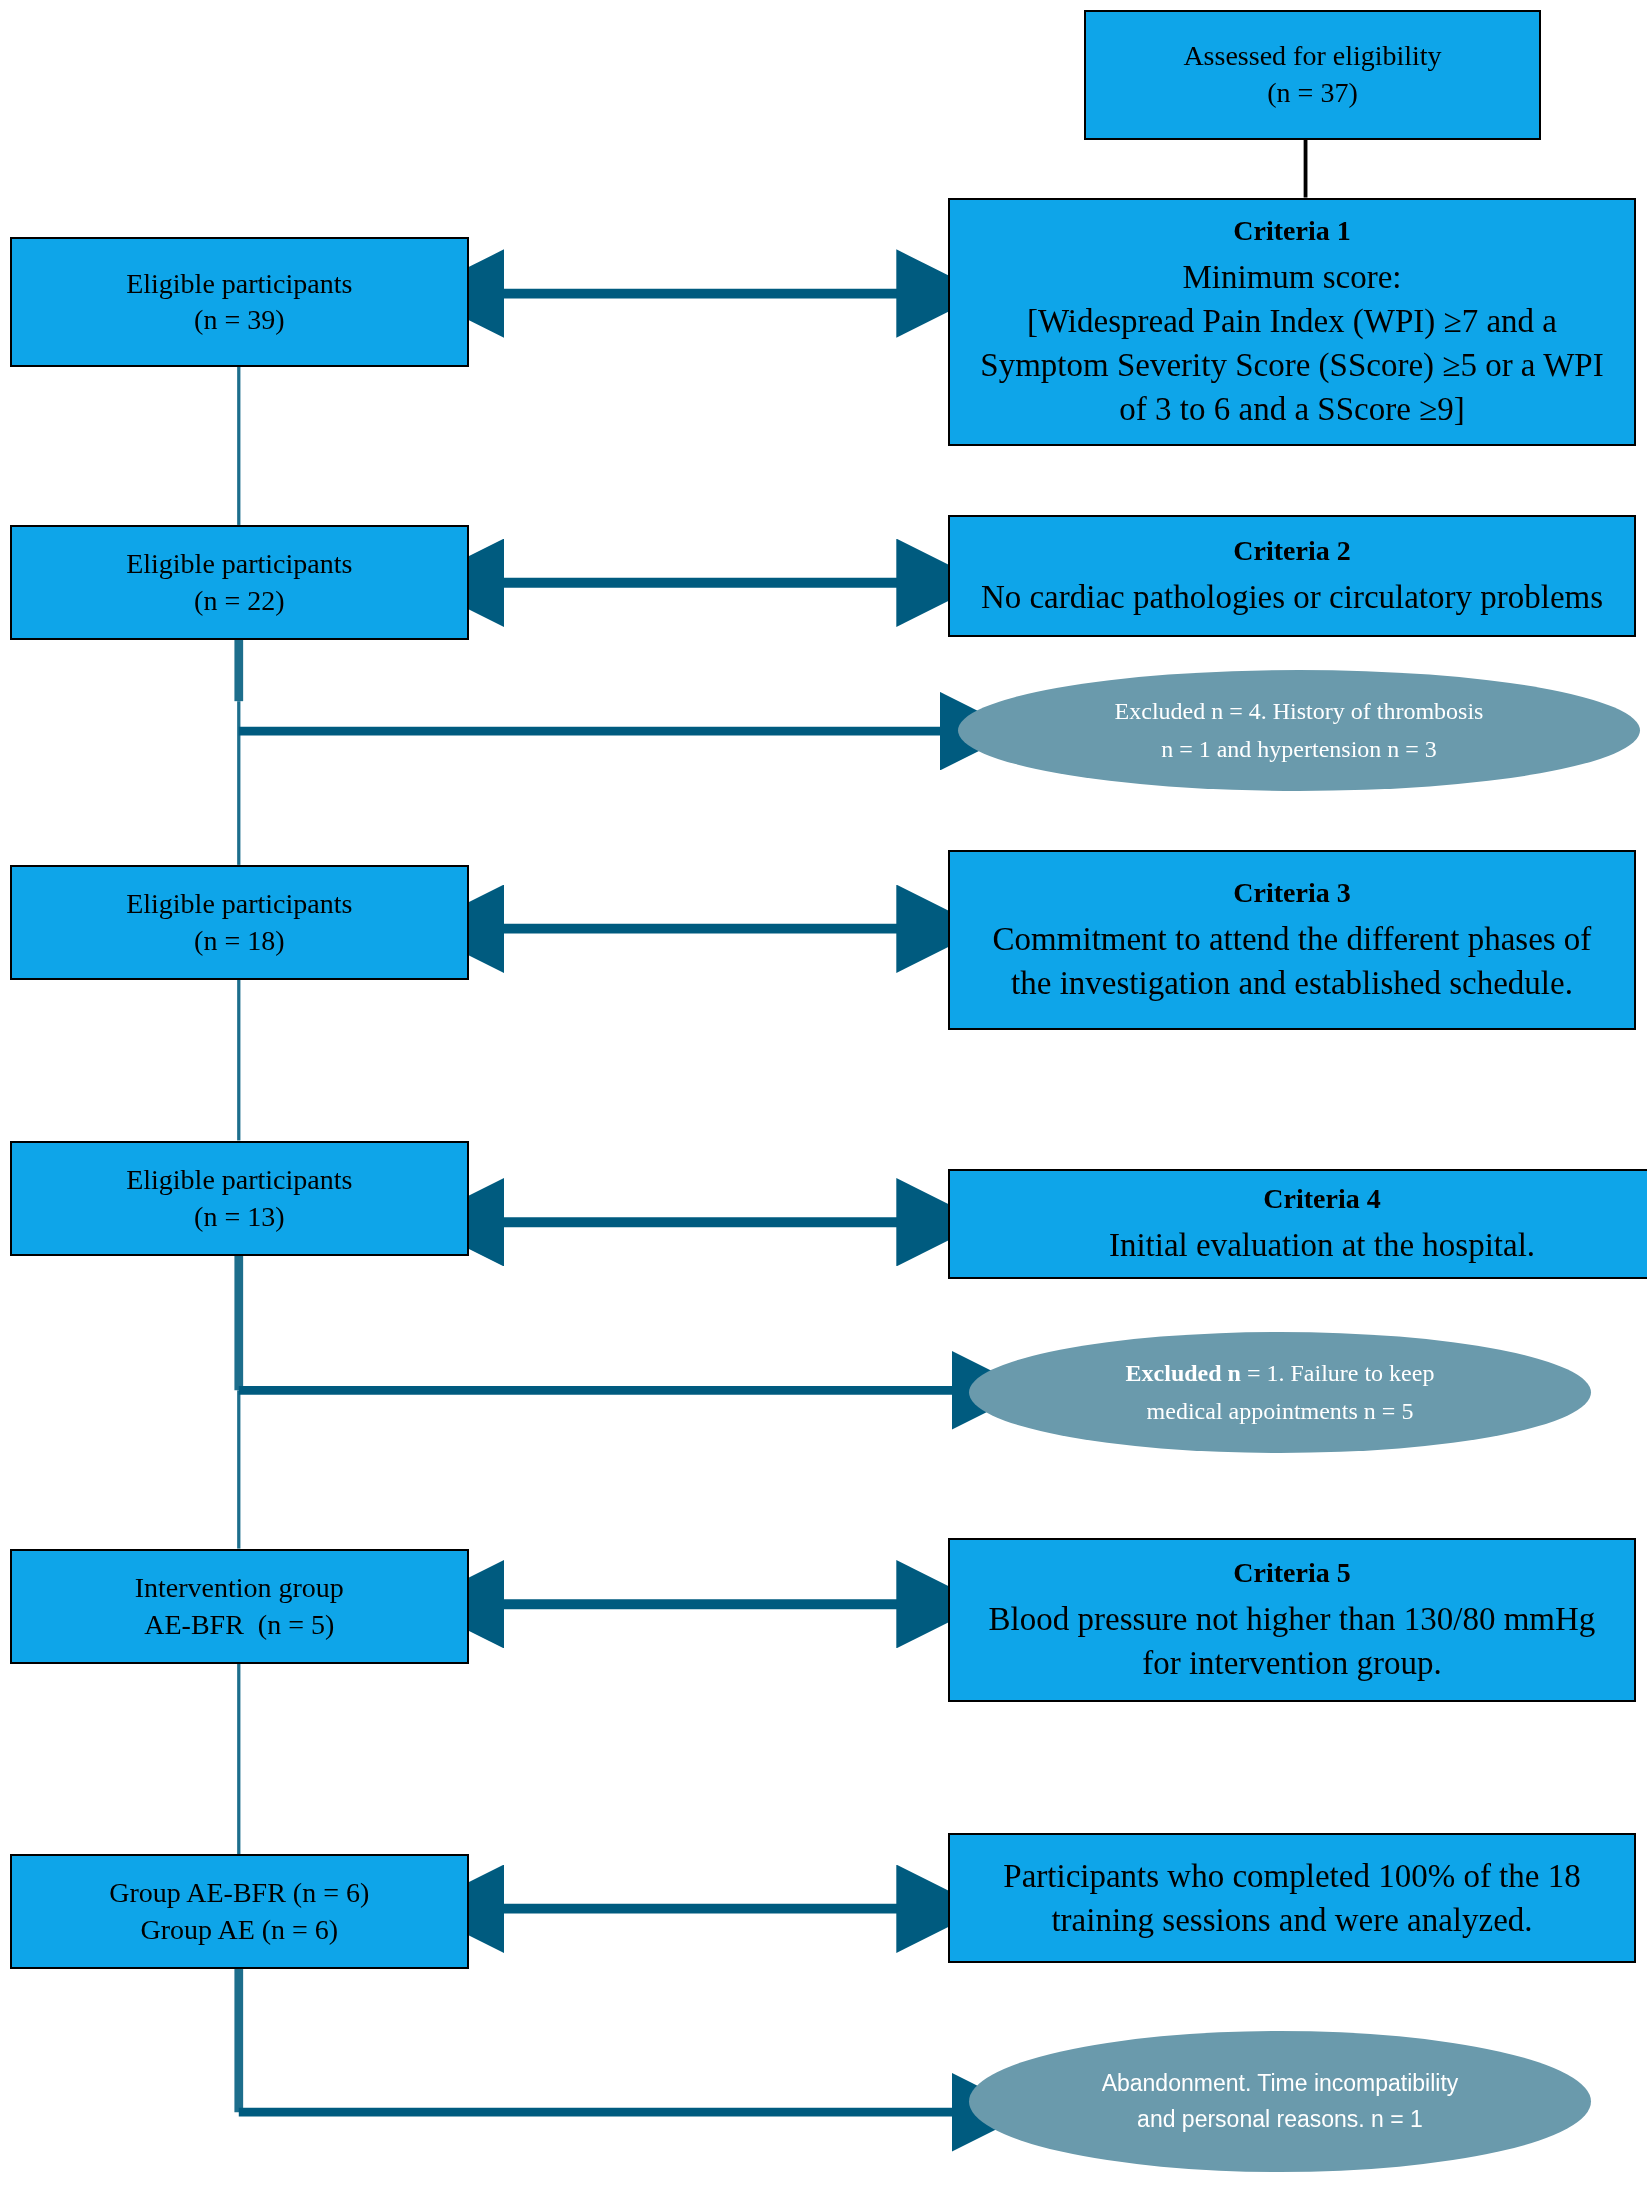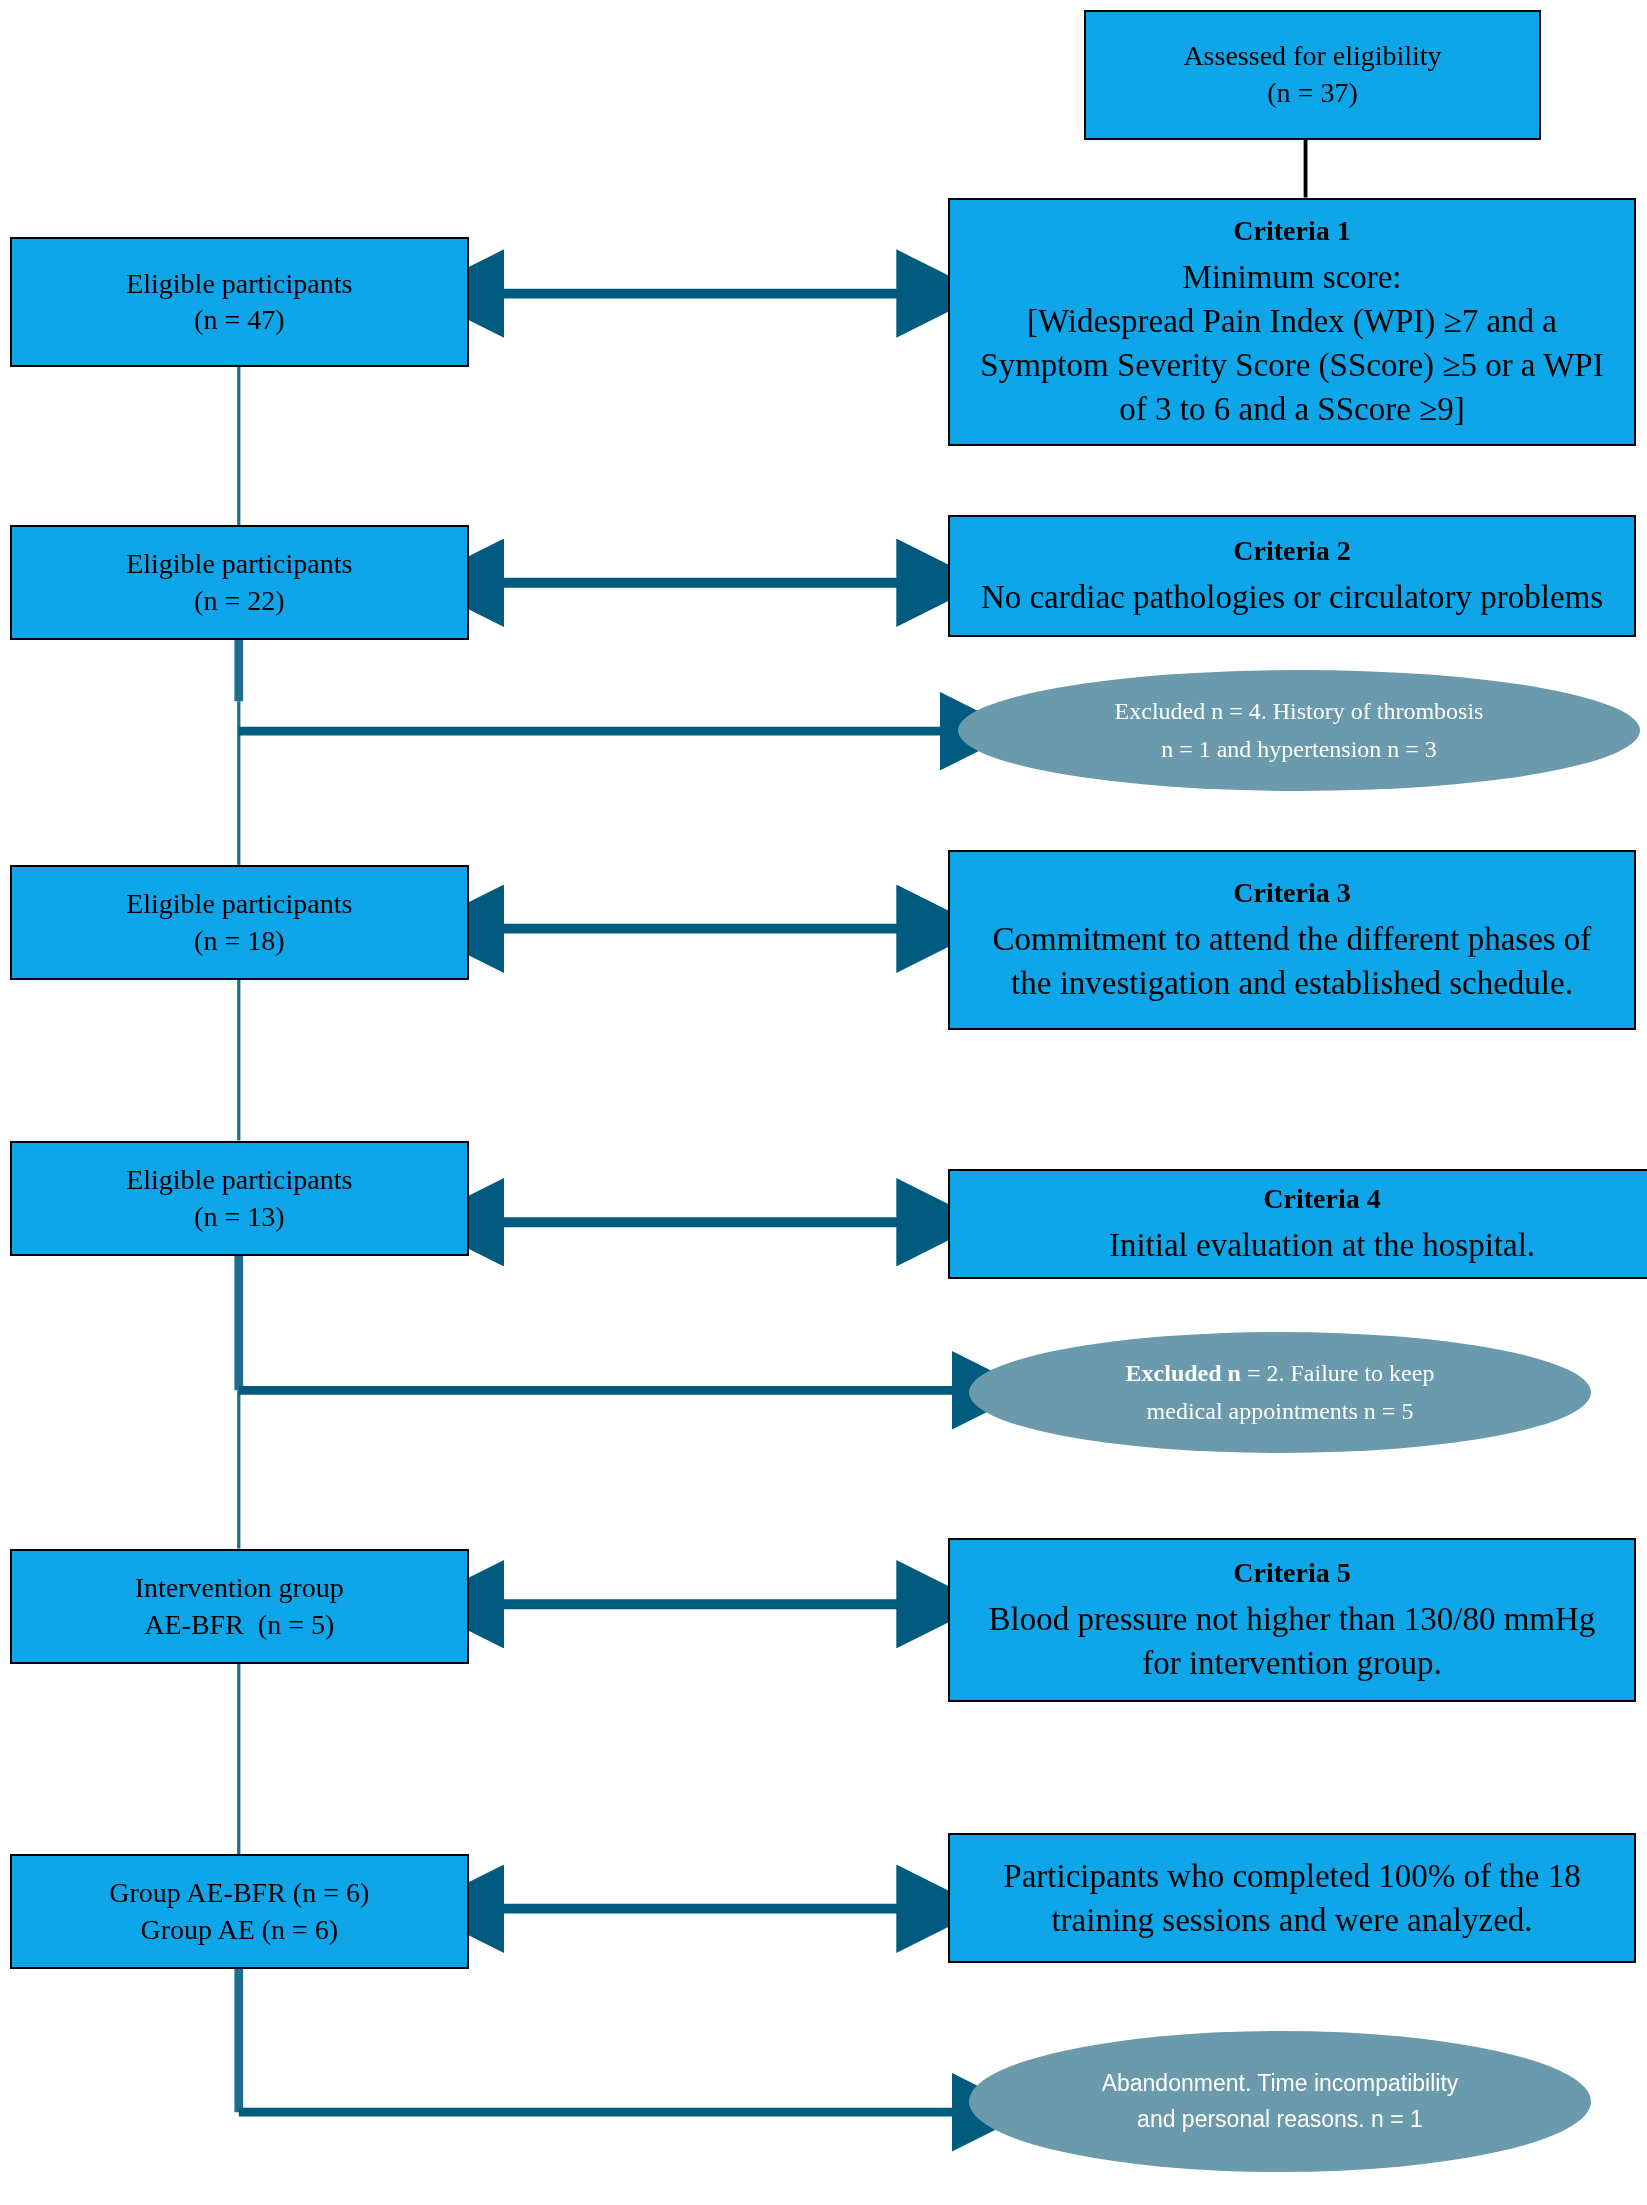"(n = 47)" span.line { text: 47 -> 39 }
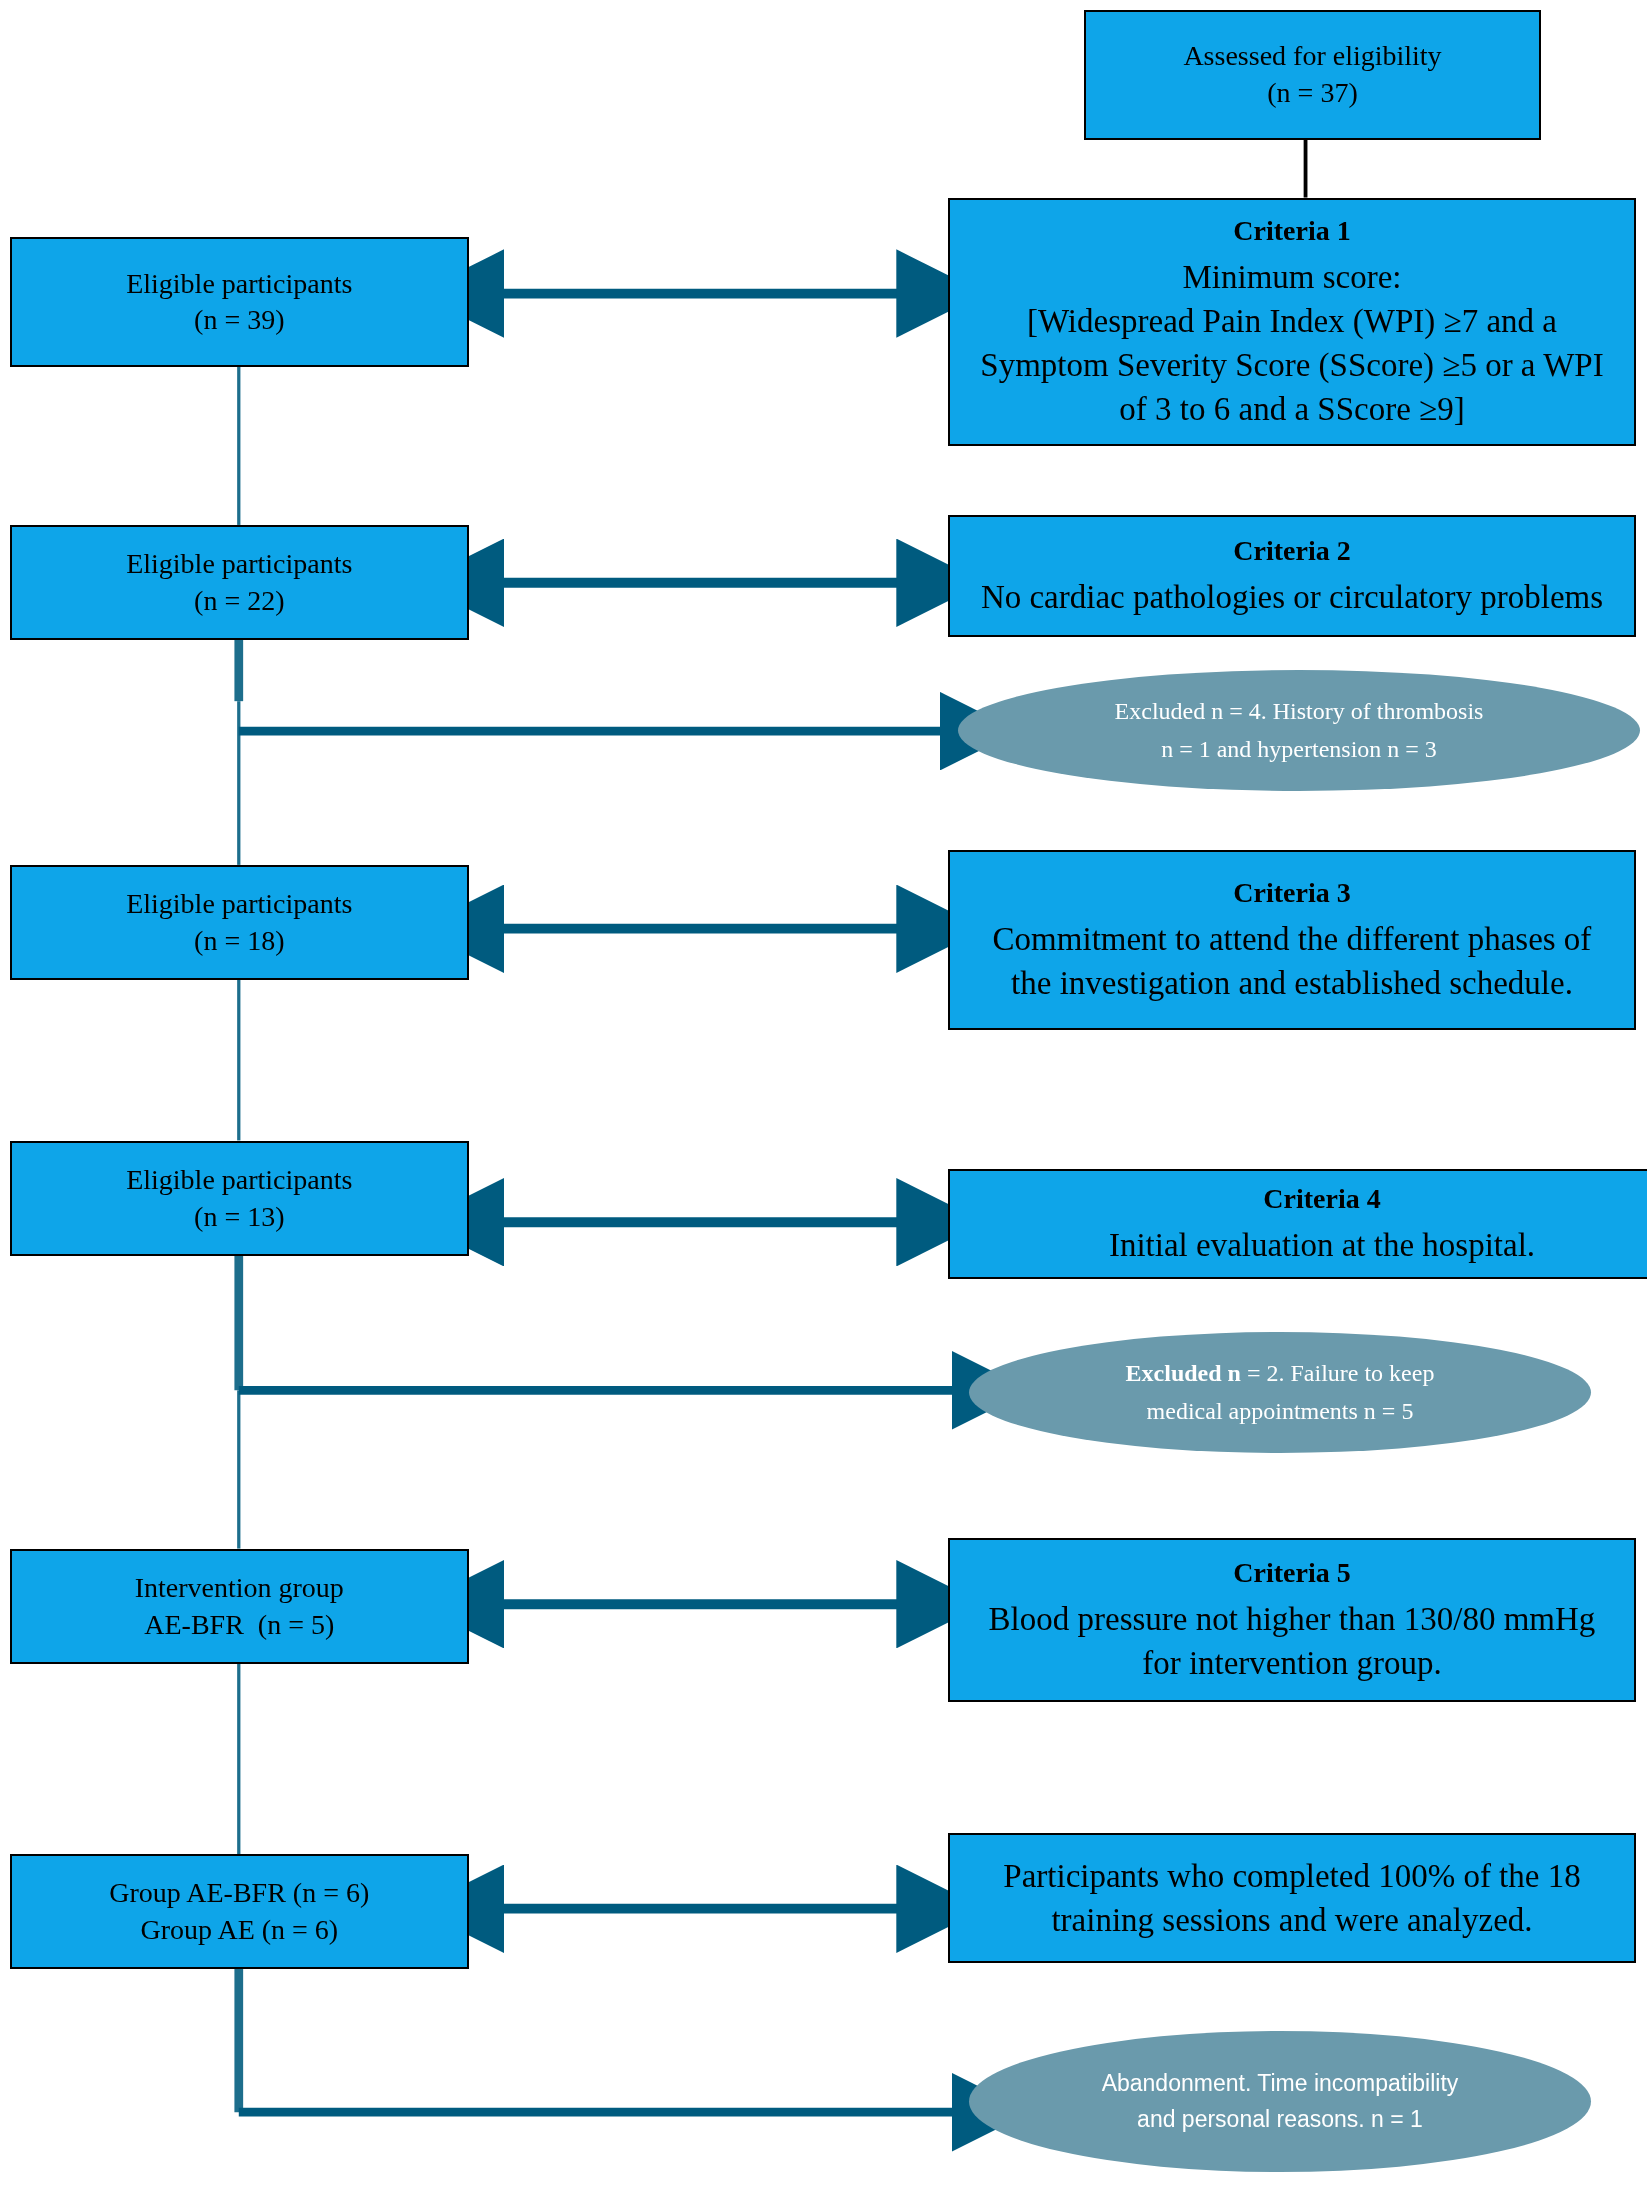"= 2. Failure to keep" span { text: 2 -> 1 }
